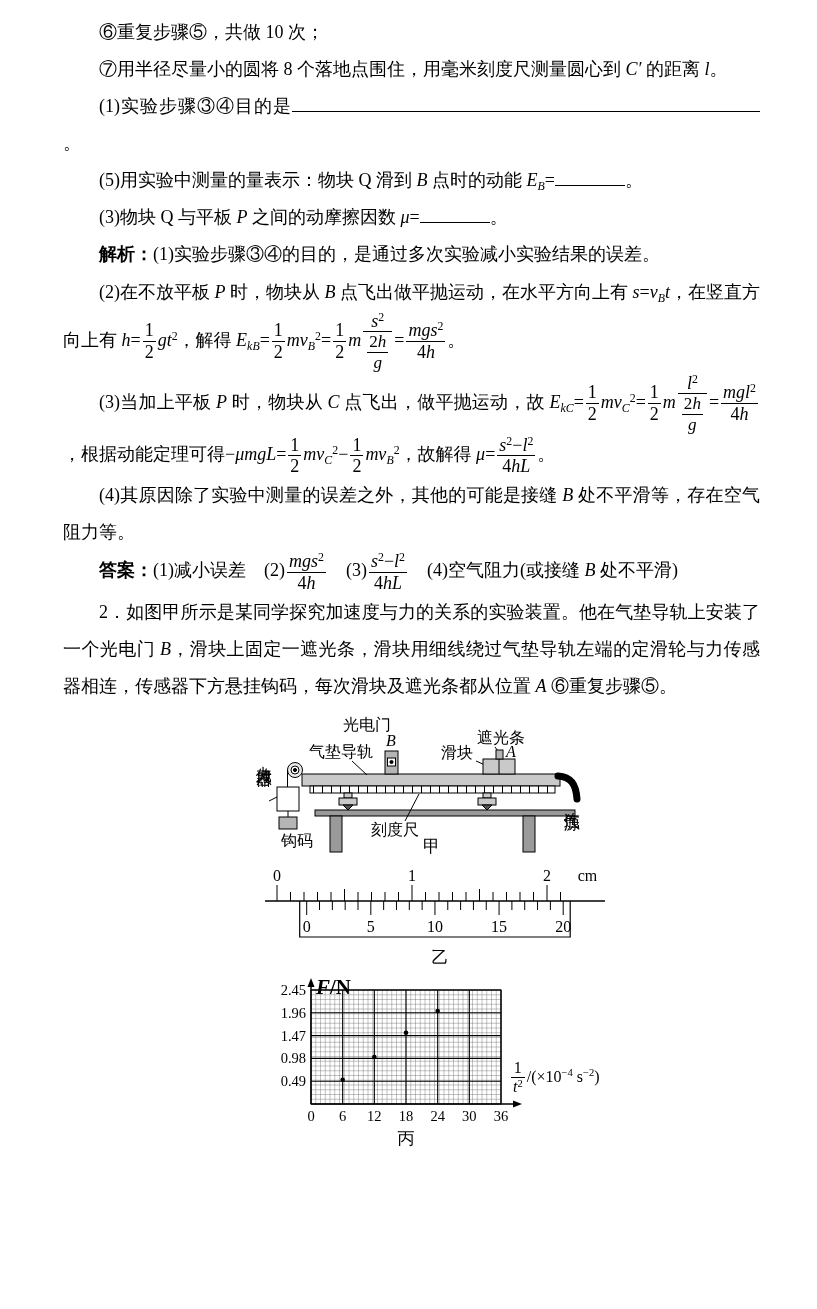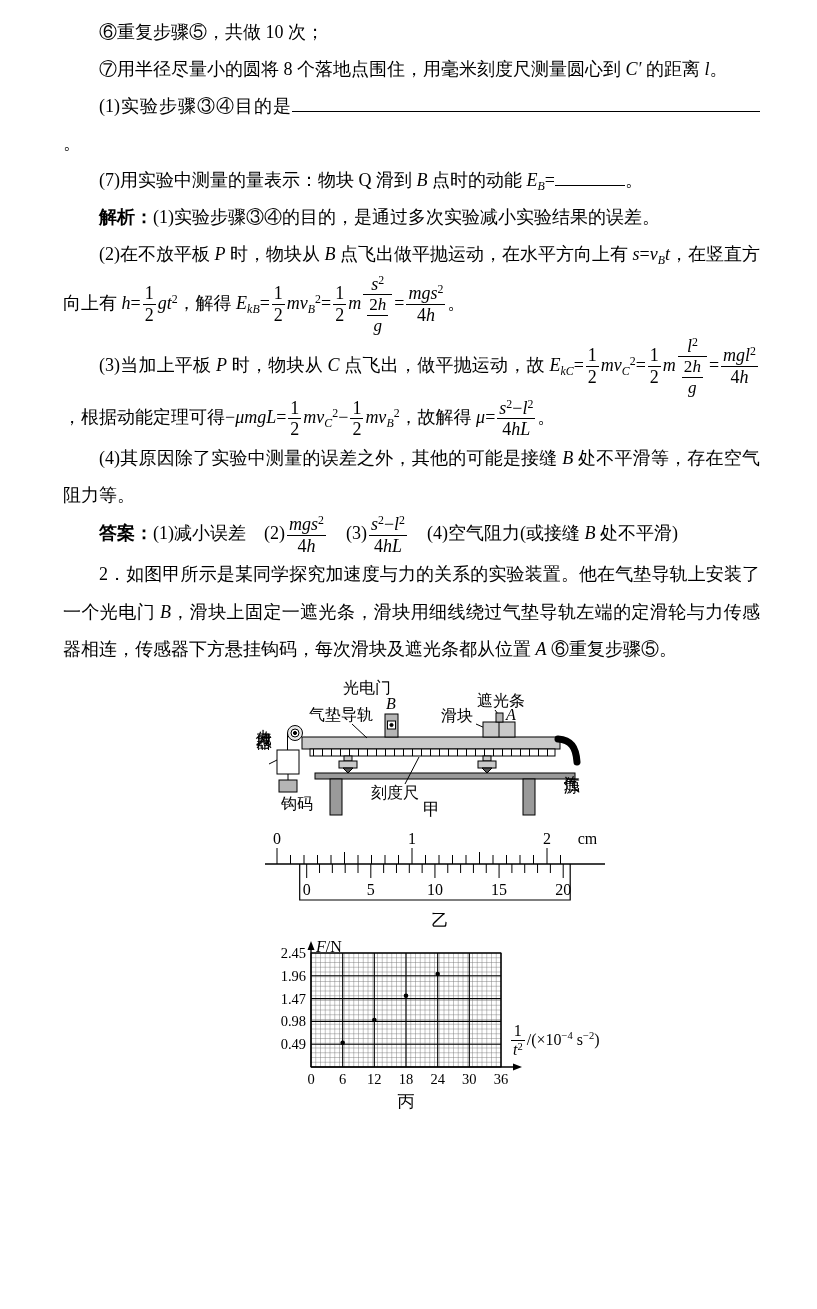"(7)用实验中测量的量表示：物块 Q 滑到" span.tt { text: 7 -> 5 }
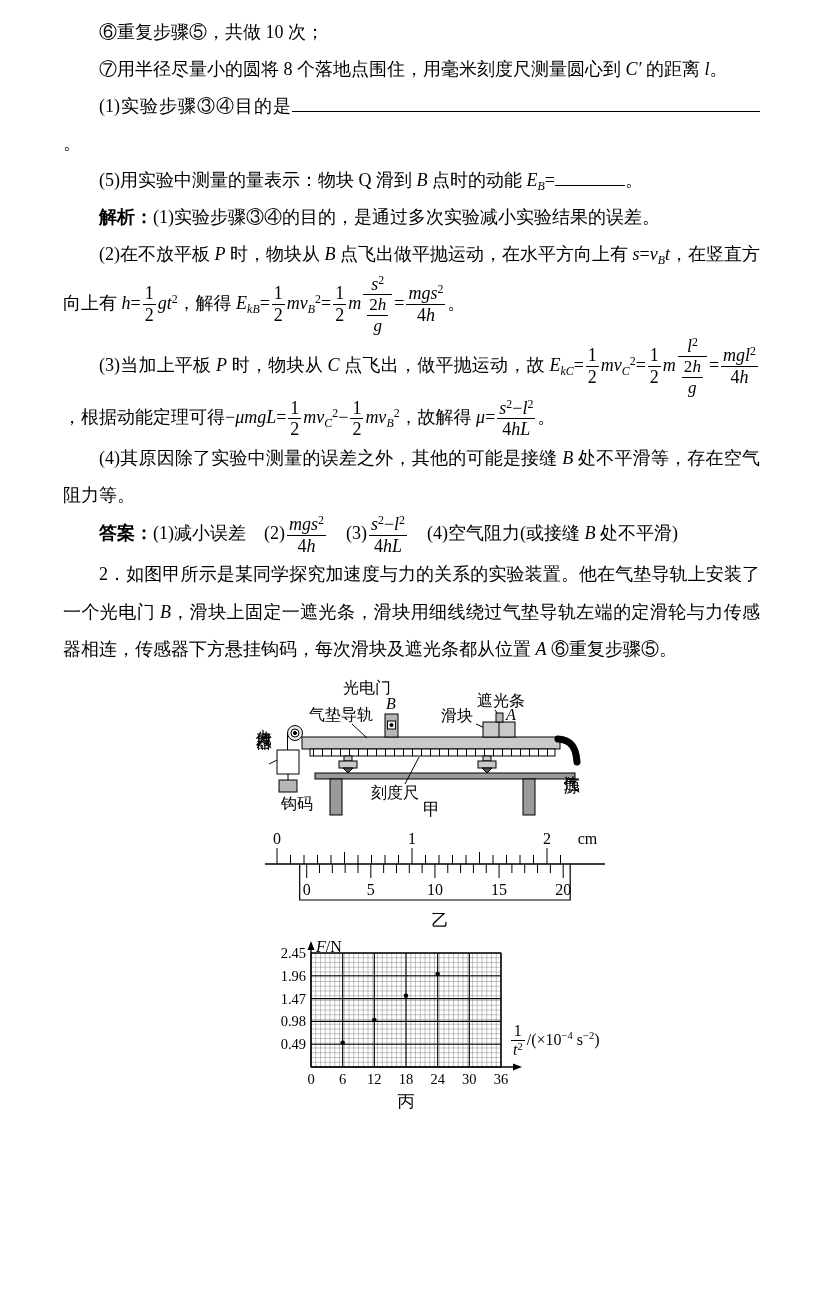"(3)物块 Q 与平板 P 之间的动摩擦因数" p.para { html: none -> <p><span>(3)物块 Q 与平板 </span><span>P</span><span> 之间的动摩擦因数 </span><span>μ</span><span>=</span><span></span><span>。</span></p> }
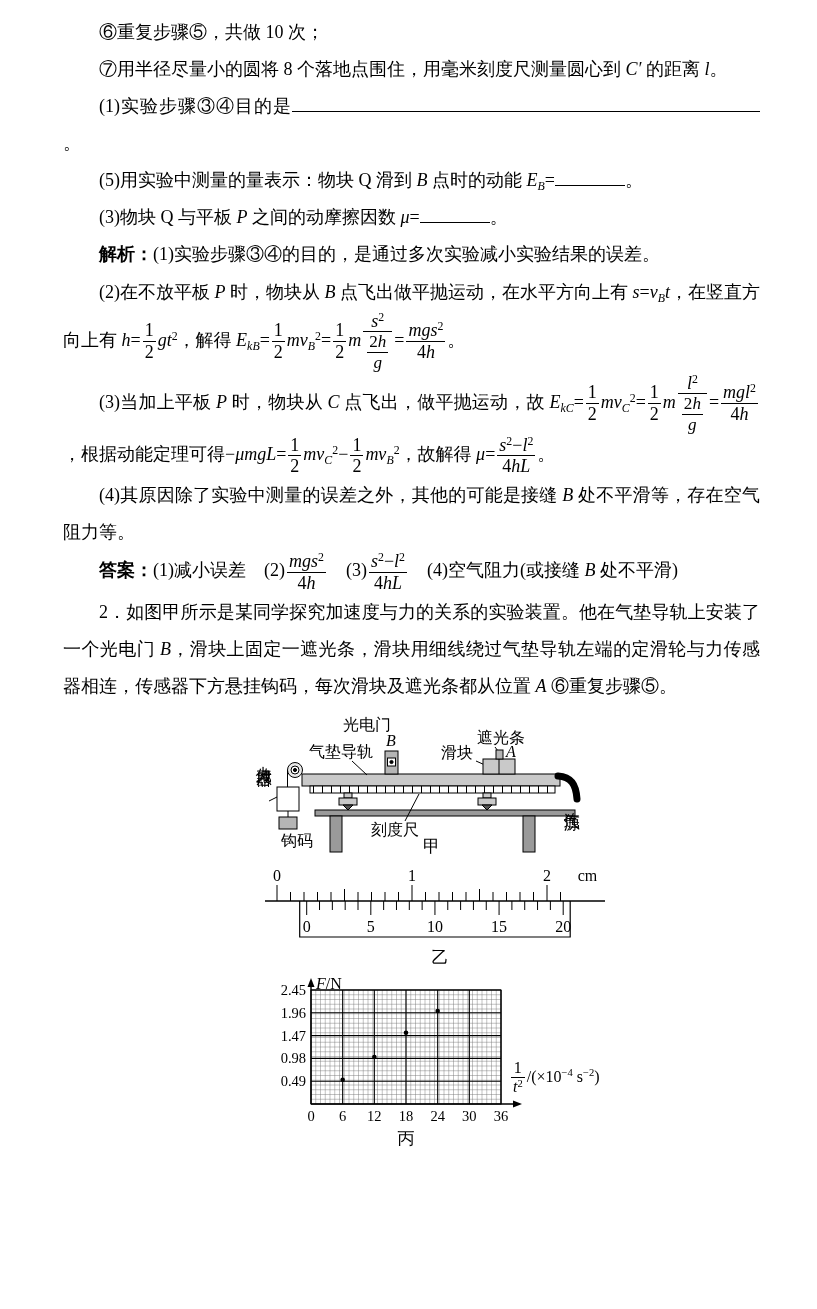"F/N" #chart-ylab { font-size: 16px -> 21px; font-weight: none -> bold }
